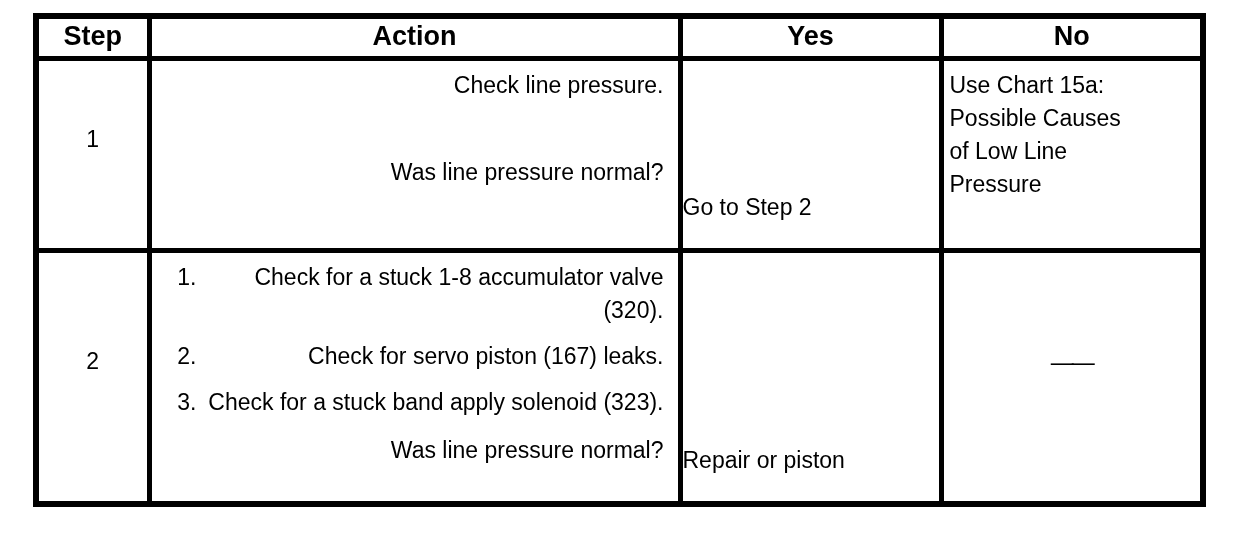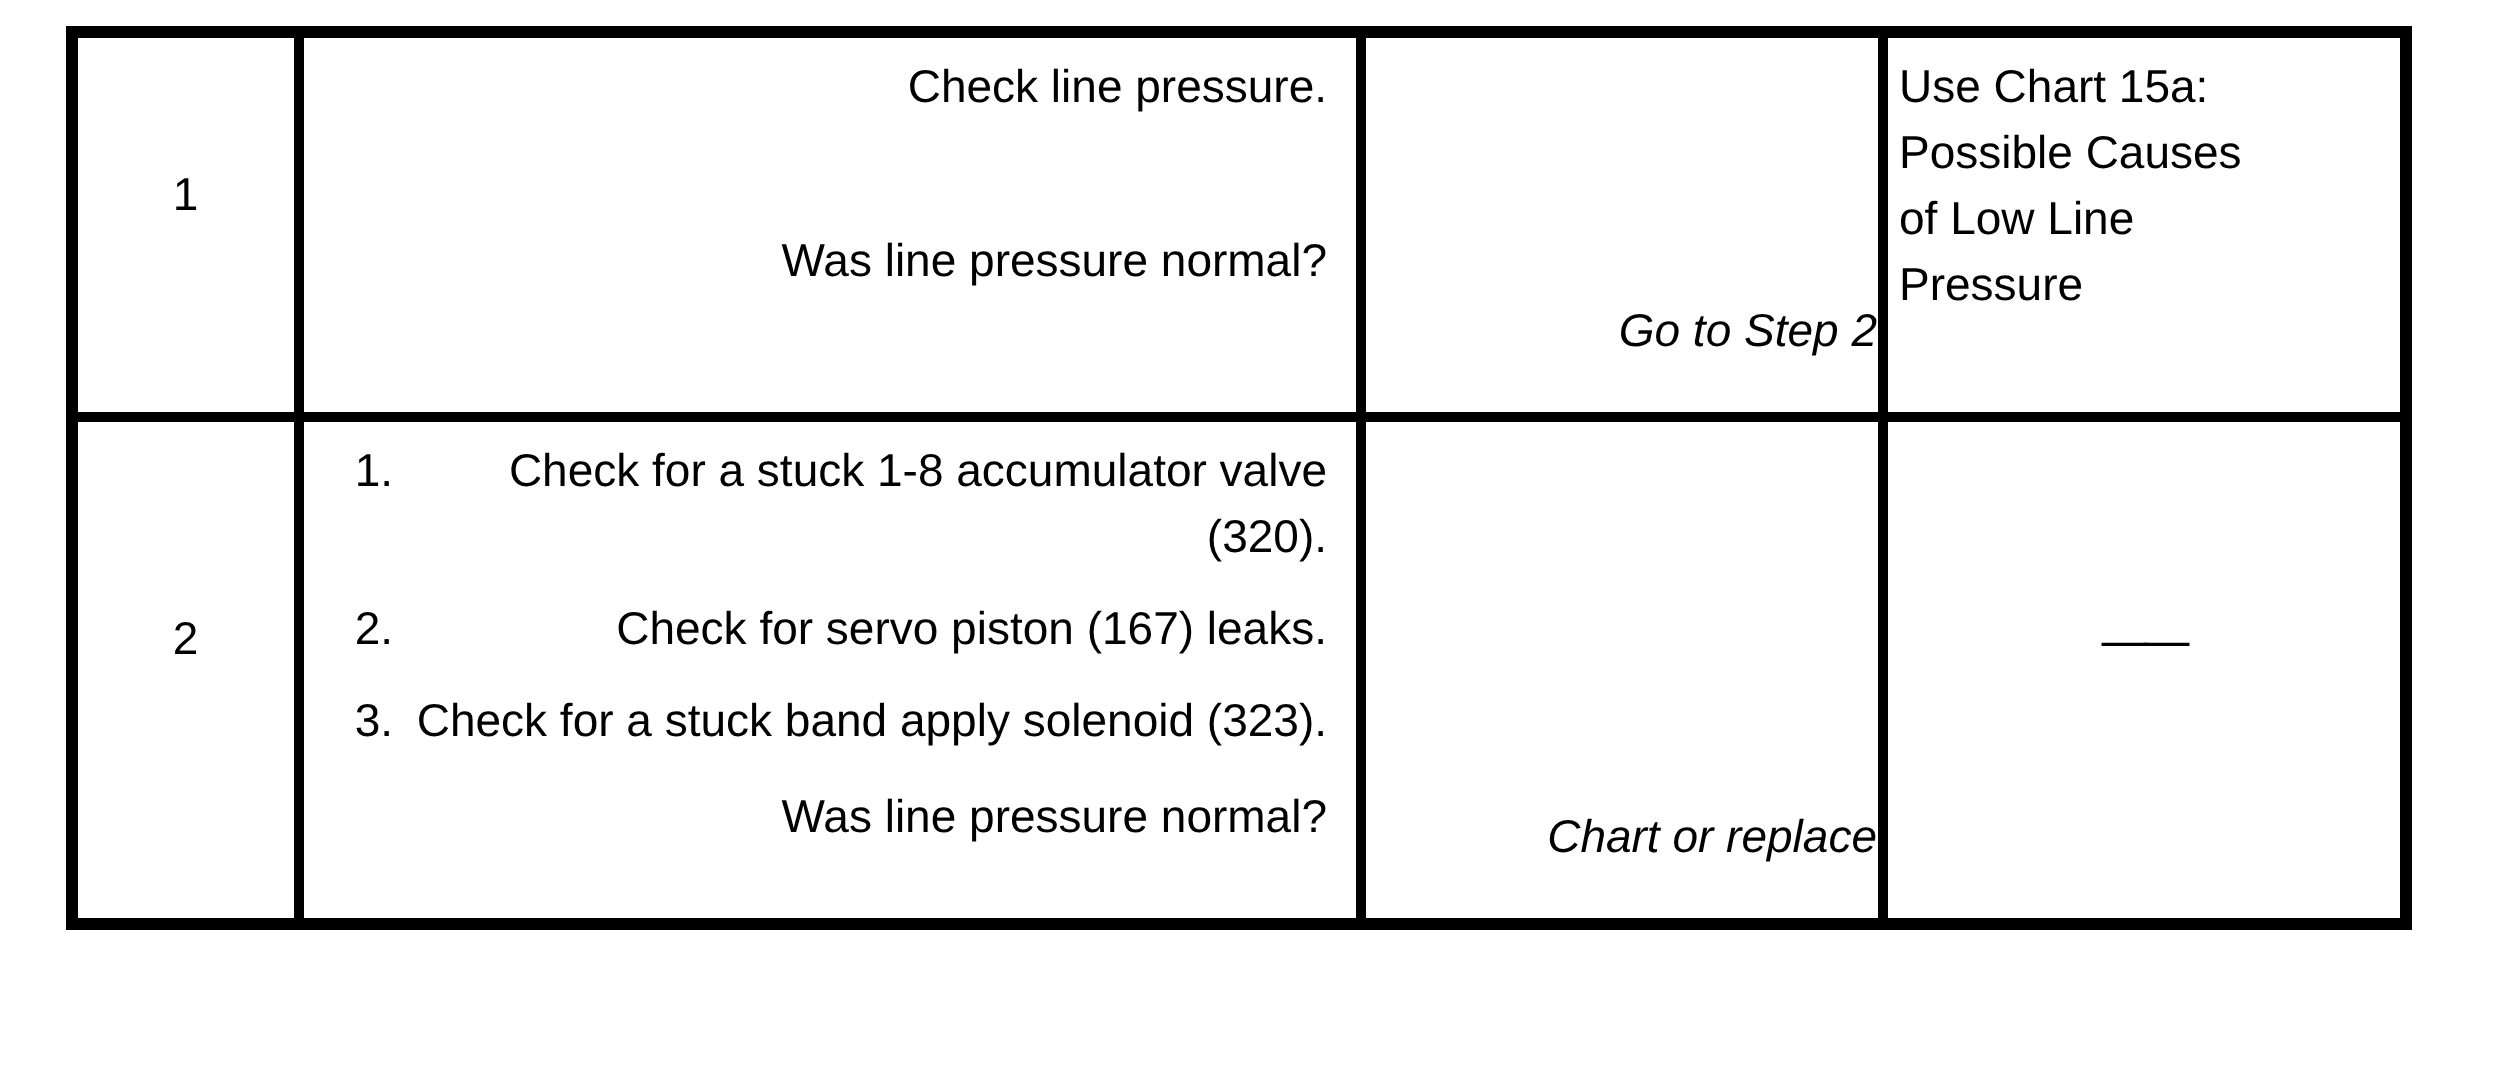"Step" tr.hdr { html: none -> <tr> <th>Step</th> <th>Action</th> <th>Yes</th> <th>No</th> </tr> }
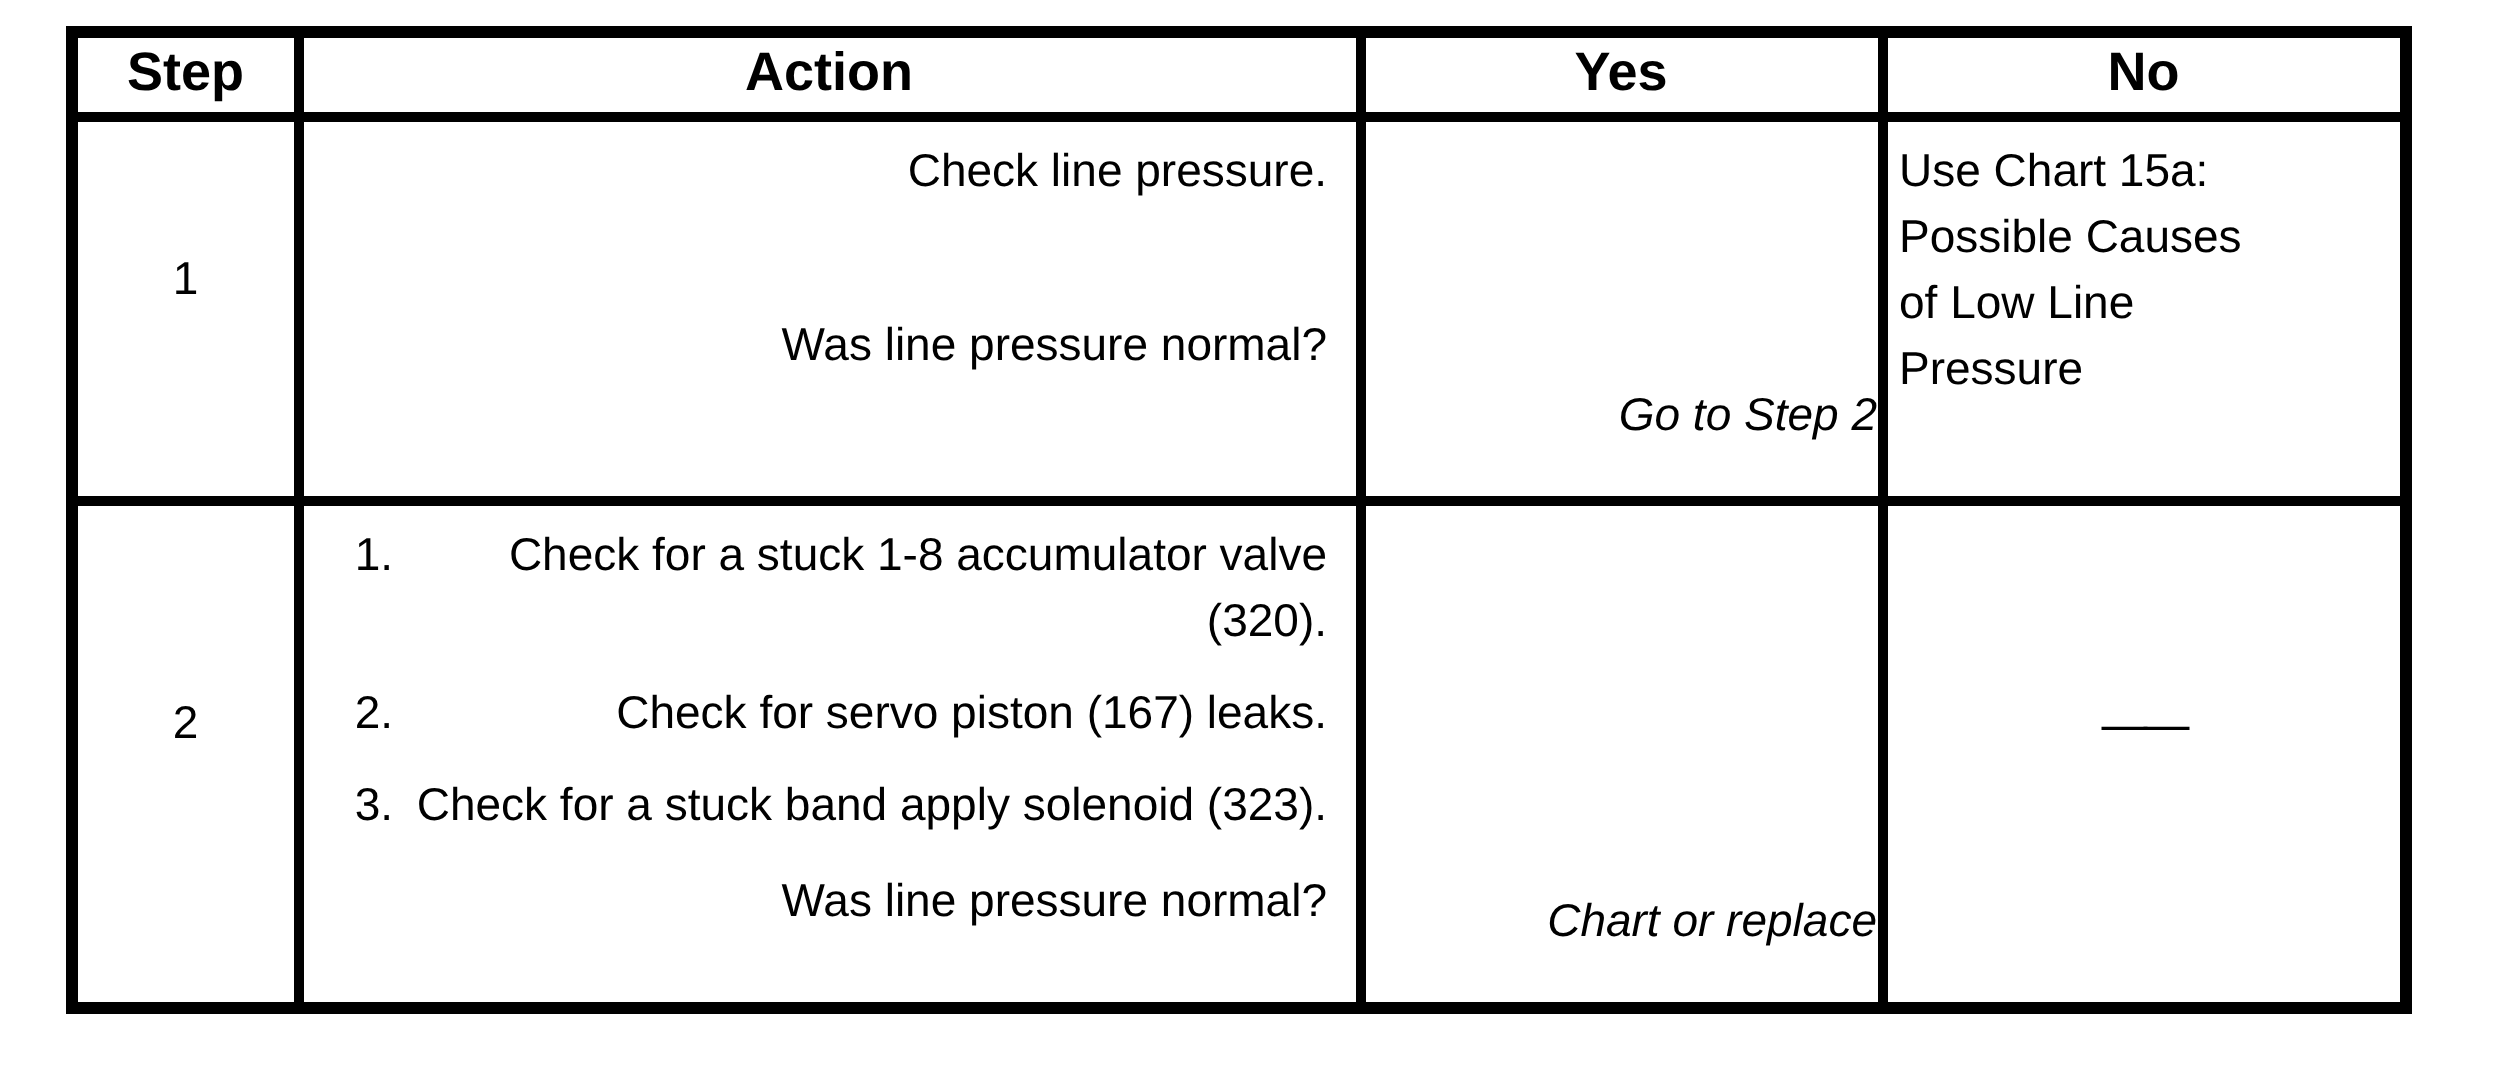"Go to Step 2" td.yes-cell { font-style: italic -> none; text-align: right -> left }
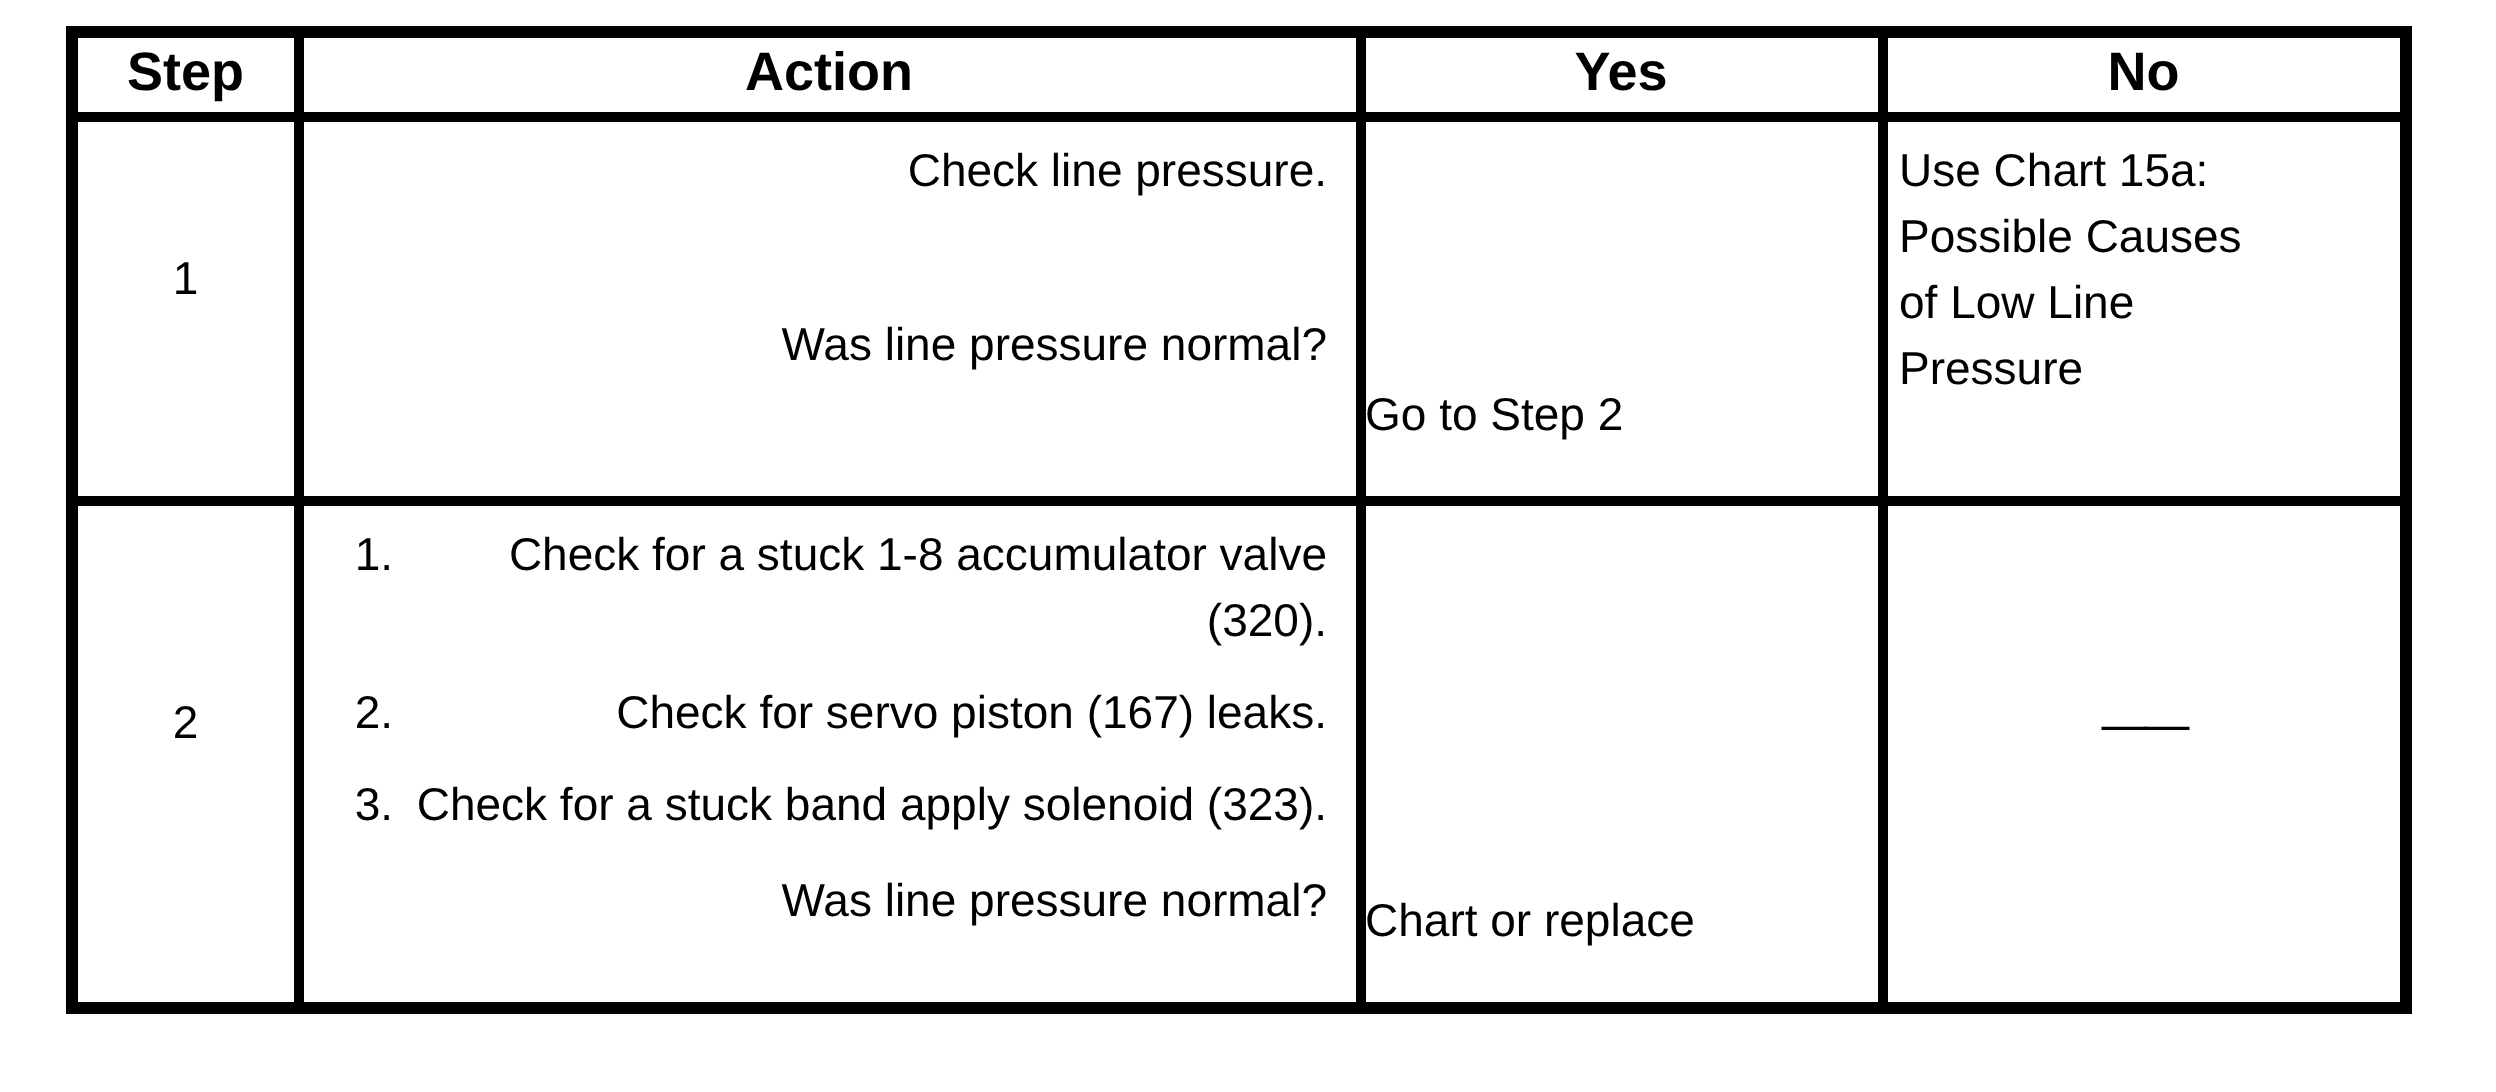"Chart or replace" td.yes-cell { text: Chart or replace -> Repair or piston }
